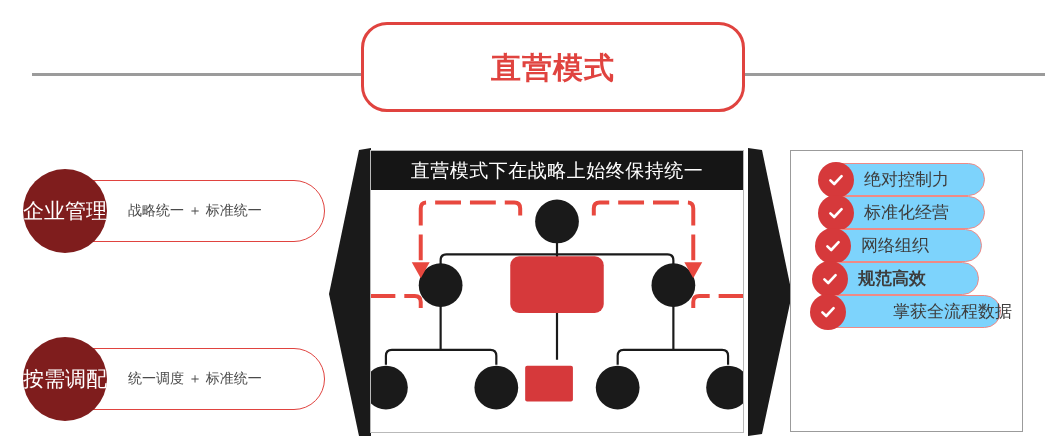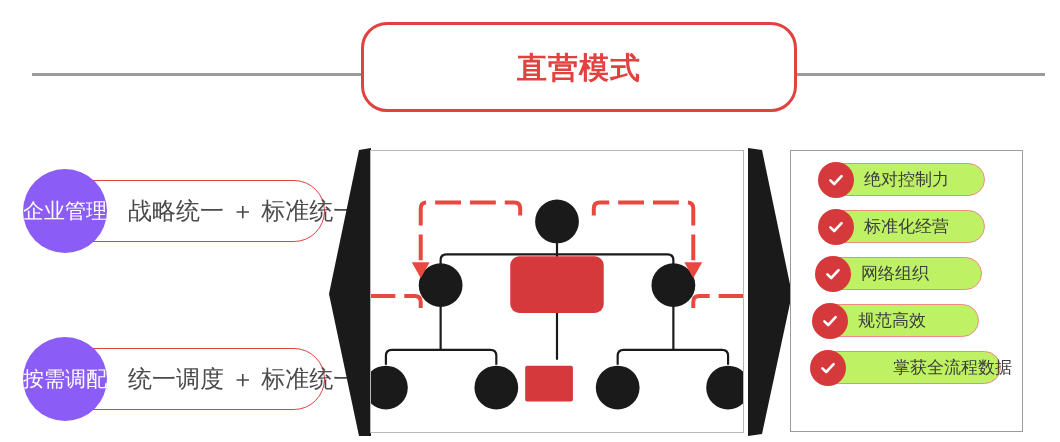"直营模式" .title-box { width: 436px -> 384px }
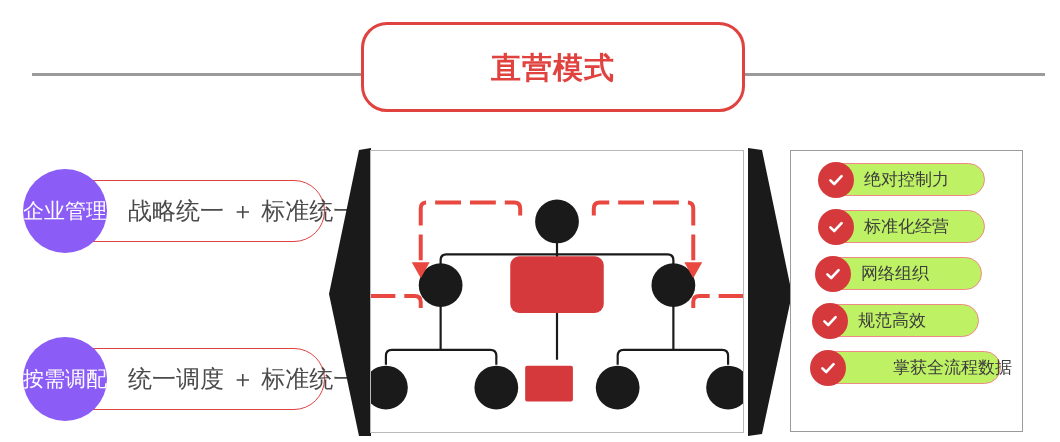"直营模式下在战略上始终保持统一" div.cbar { html: none -> <div> <span>直营模式下在战略上始终保持统一</span> </div> }
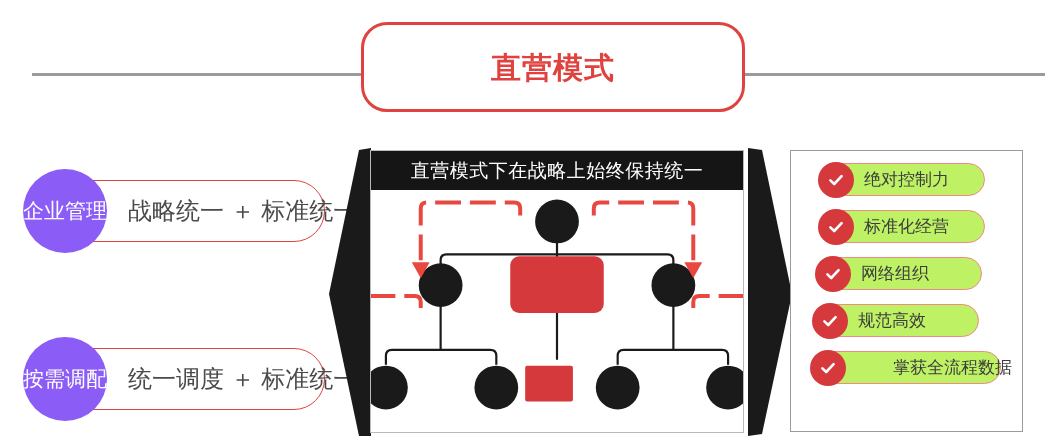"绝对控制力" .rrow { background: #bef264 -> #7dd3fc; margin: 0 auto 14px auto -> 0 auto 0 auto }
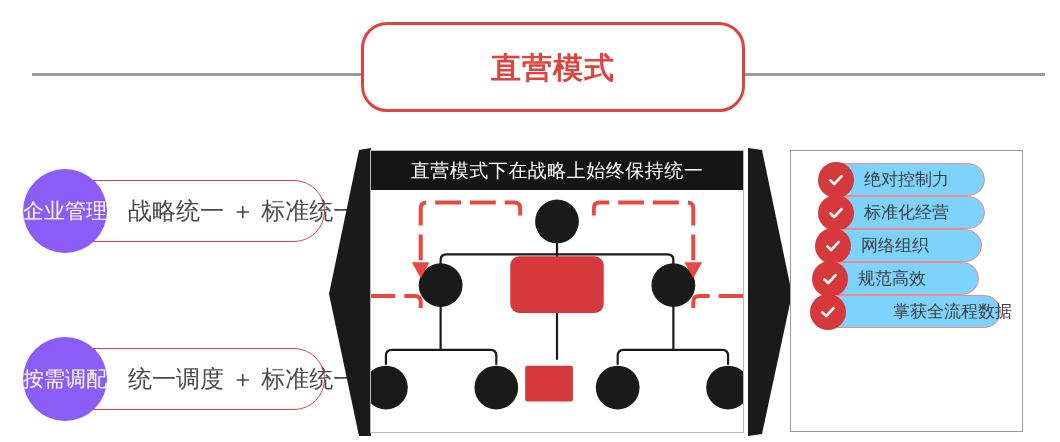"企业管理" .lpill .badge { background: #8b5cf6 -> #7f1d1d }
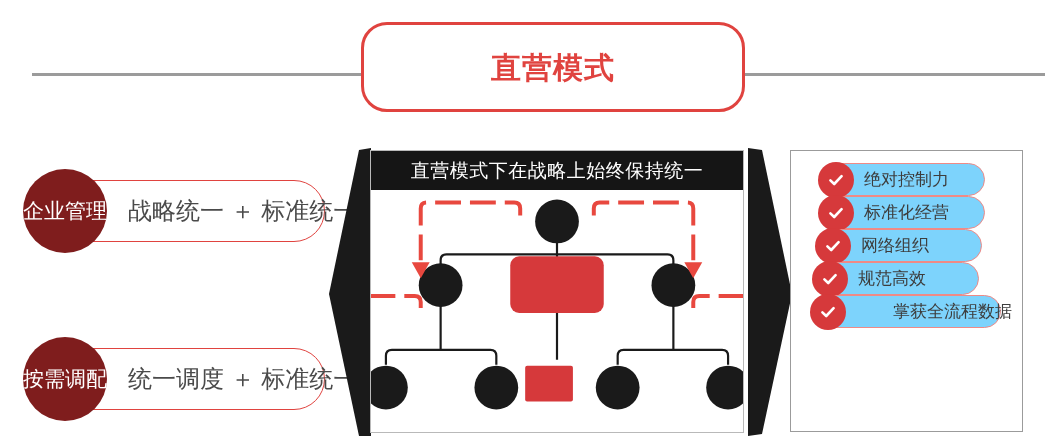"战略统一 ＋ 标准统一" .lpill .ltext { font-size: 24px -> 14px }
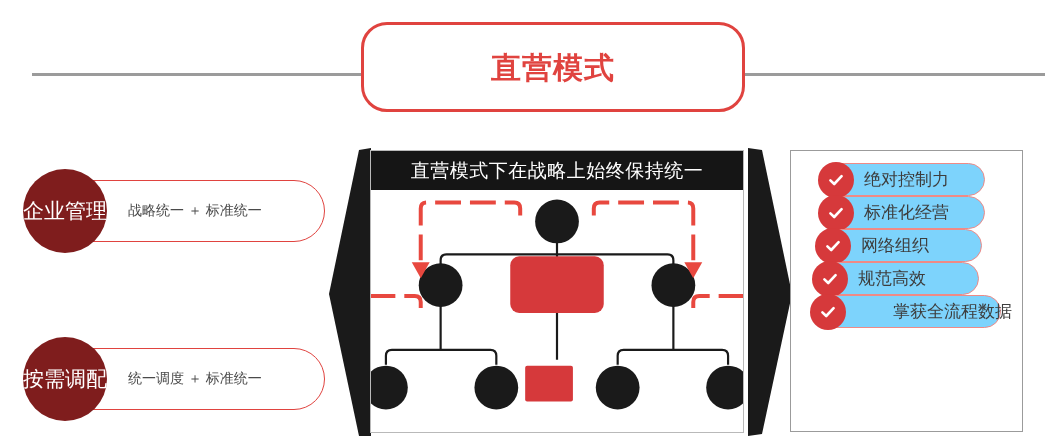"规范高效" div.rrow { font-weight: none -> bold }
